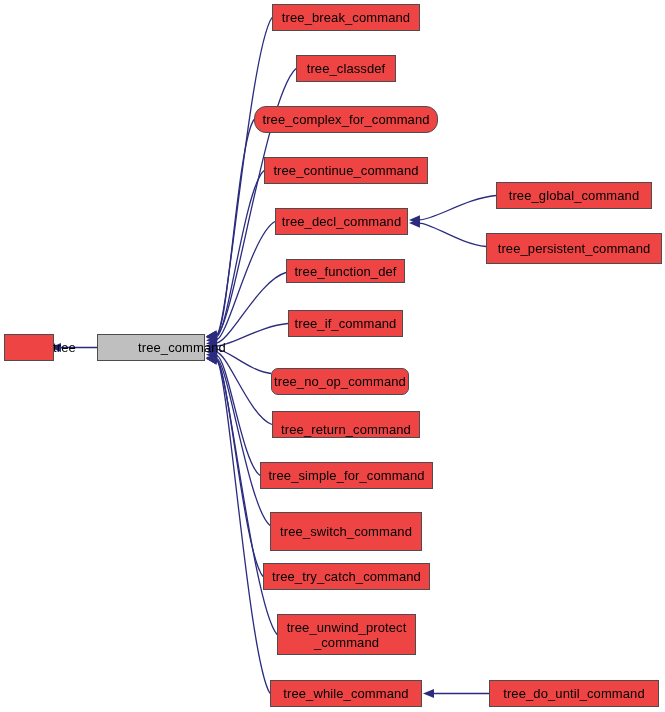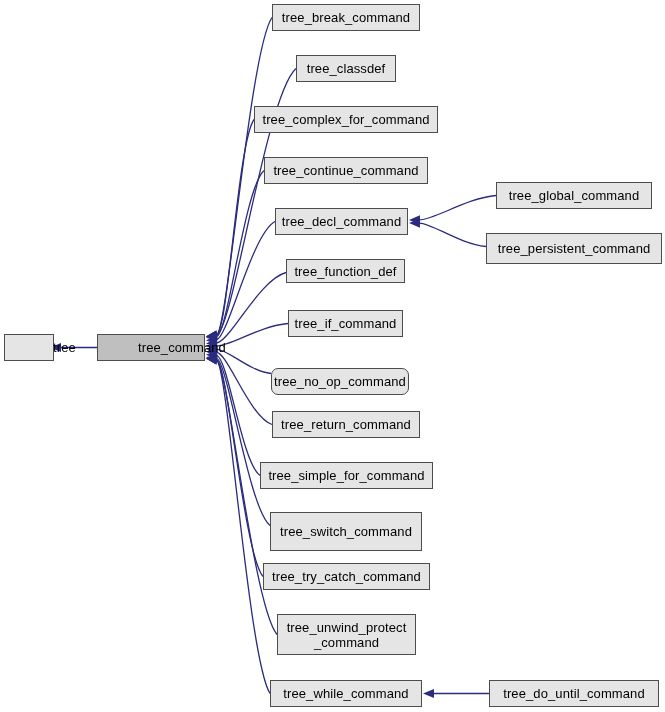"tree_break_command" .node { background: #e5e5e5 -> #ef4444 }
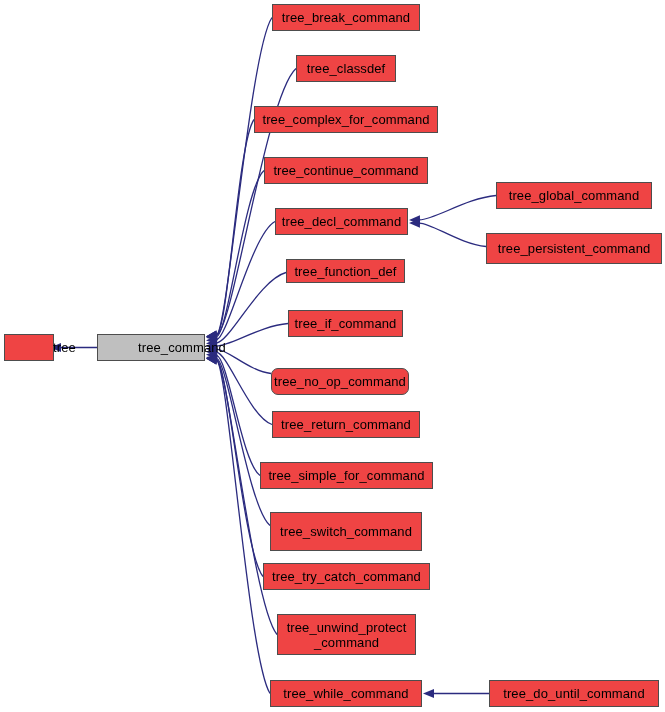"tree_complex_for_command" div.node { border-radius: none -> 12px }
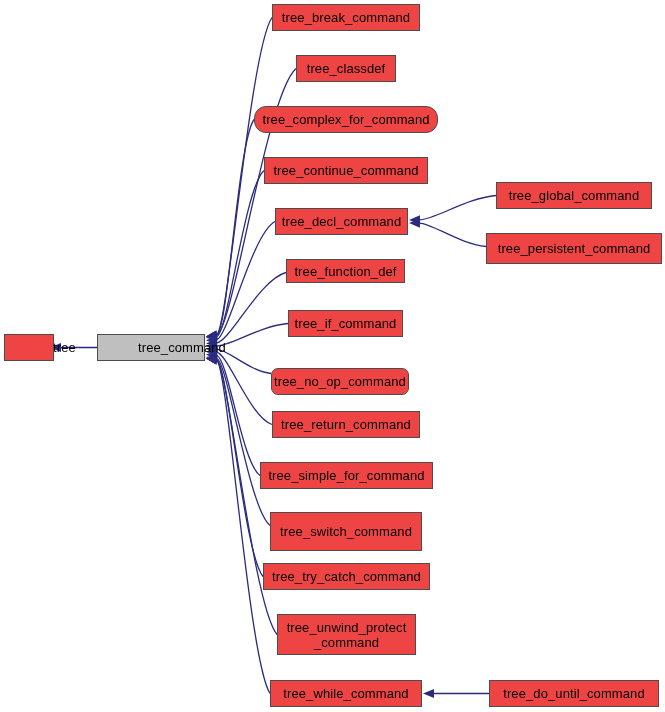"tree_return_command" div.node { align-items: none -> flex-end }
